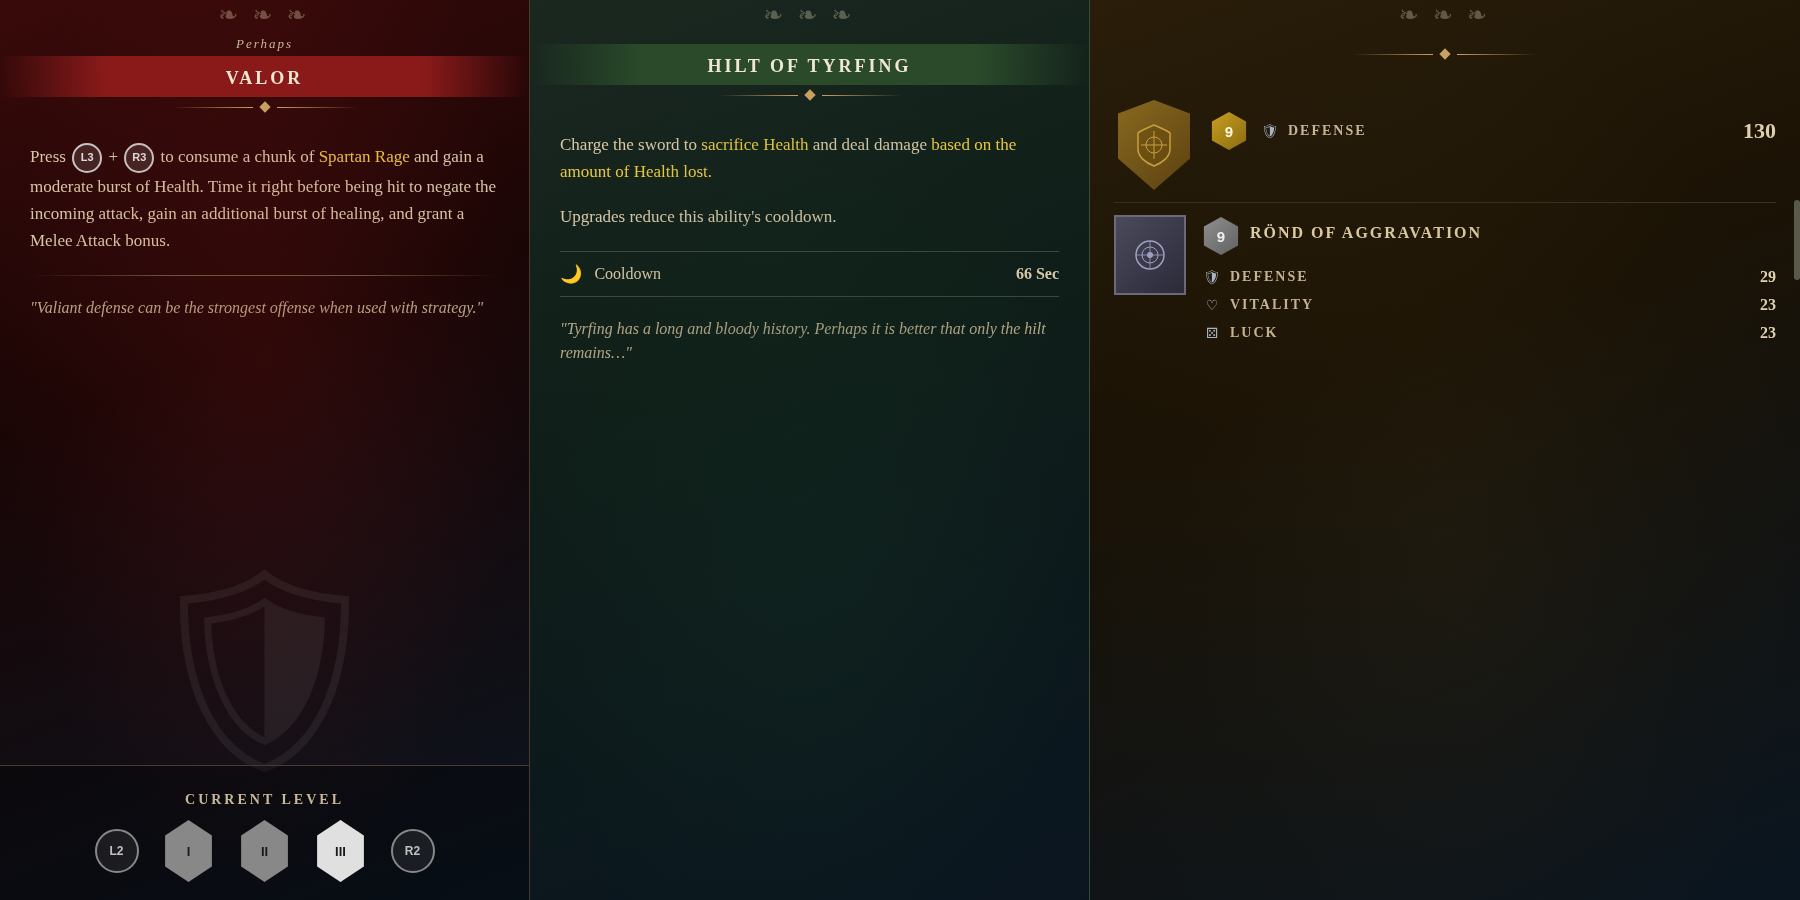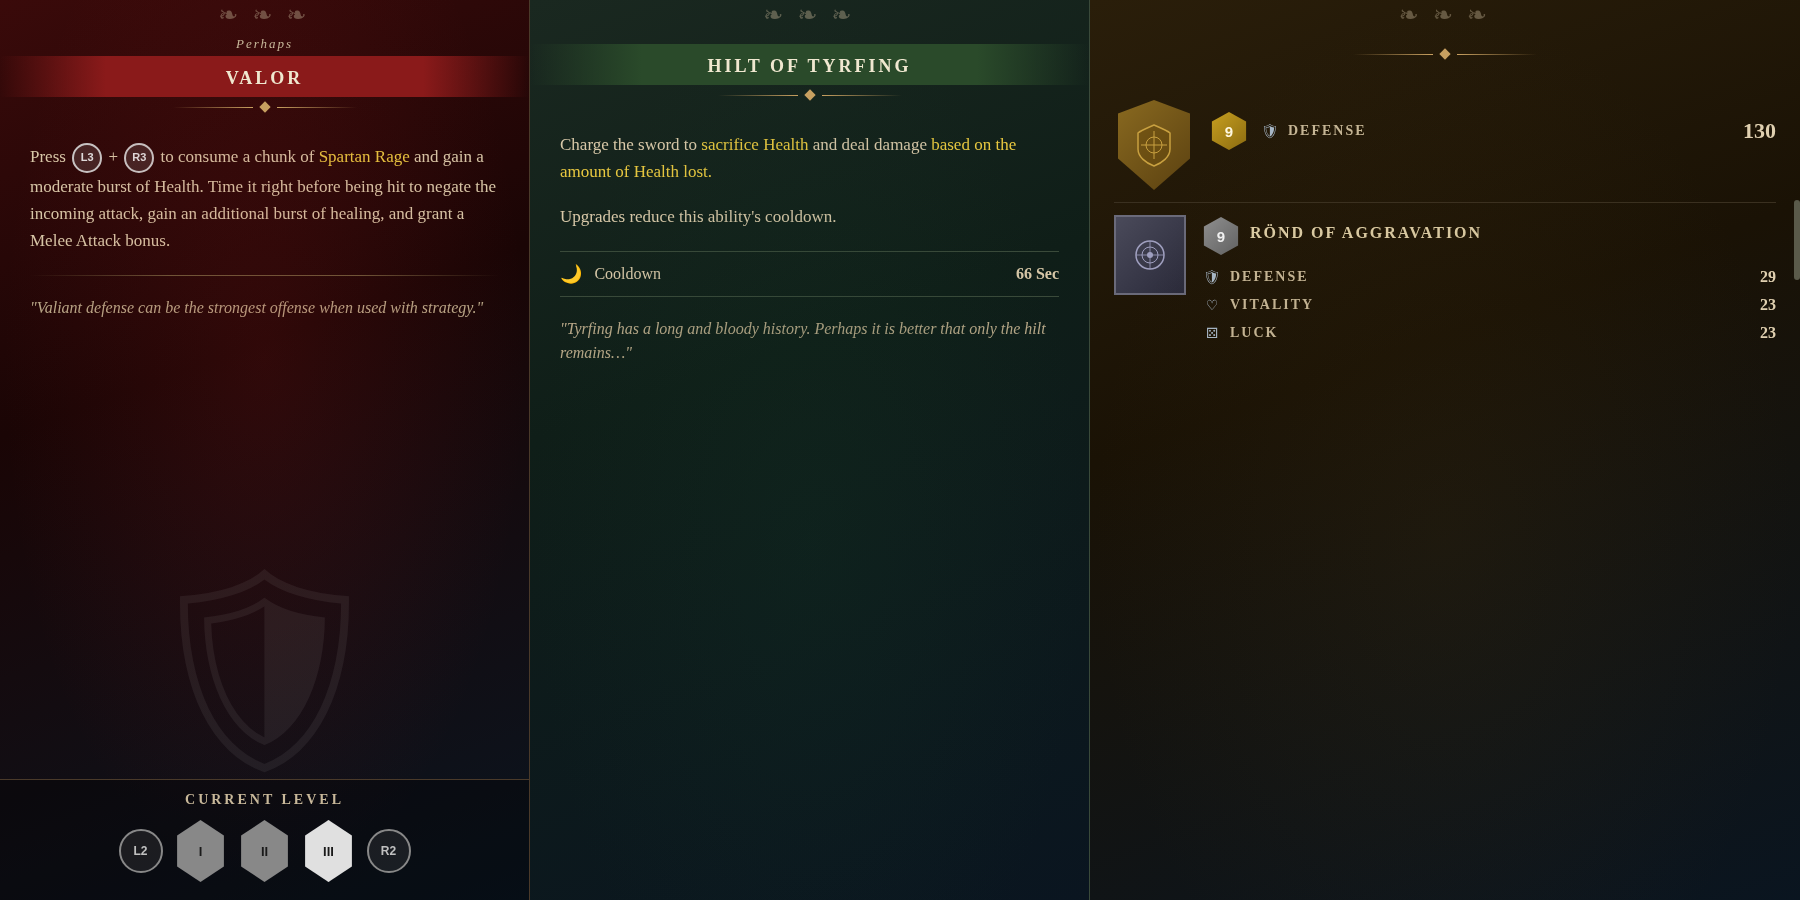"CURRENT LEVEL" .current-level-section { padding: 12px 20px 18px -> 26px 20px 18px }
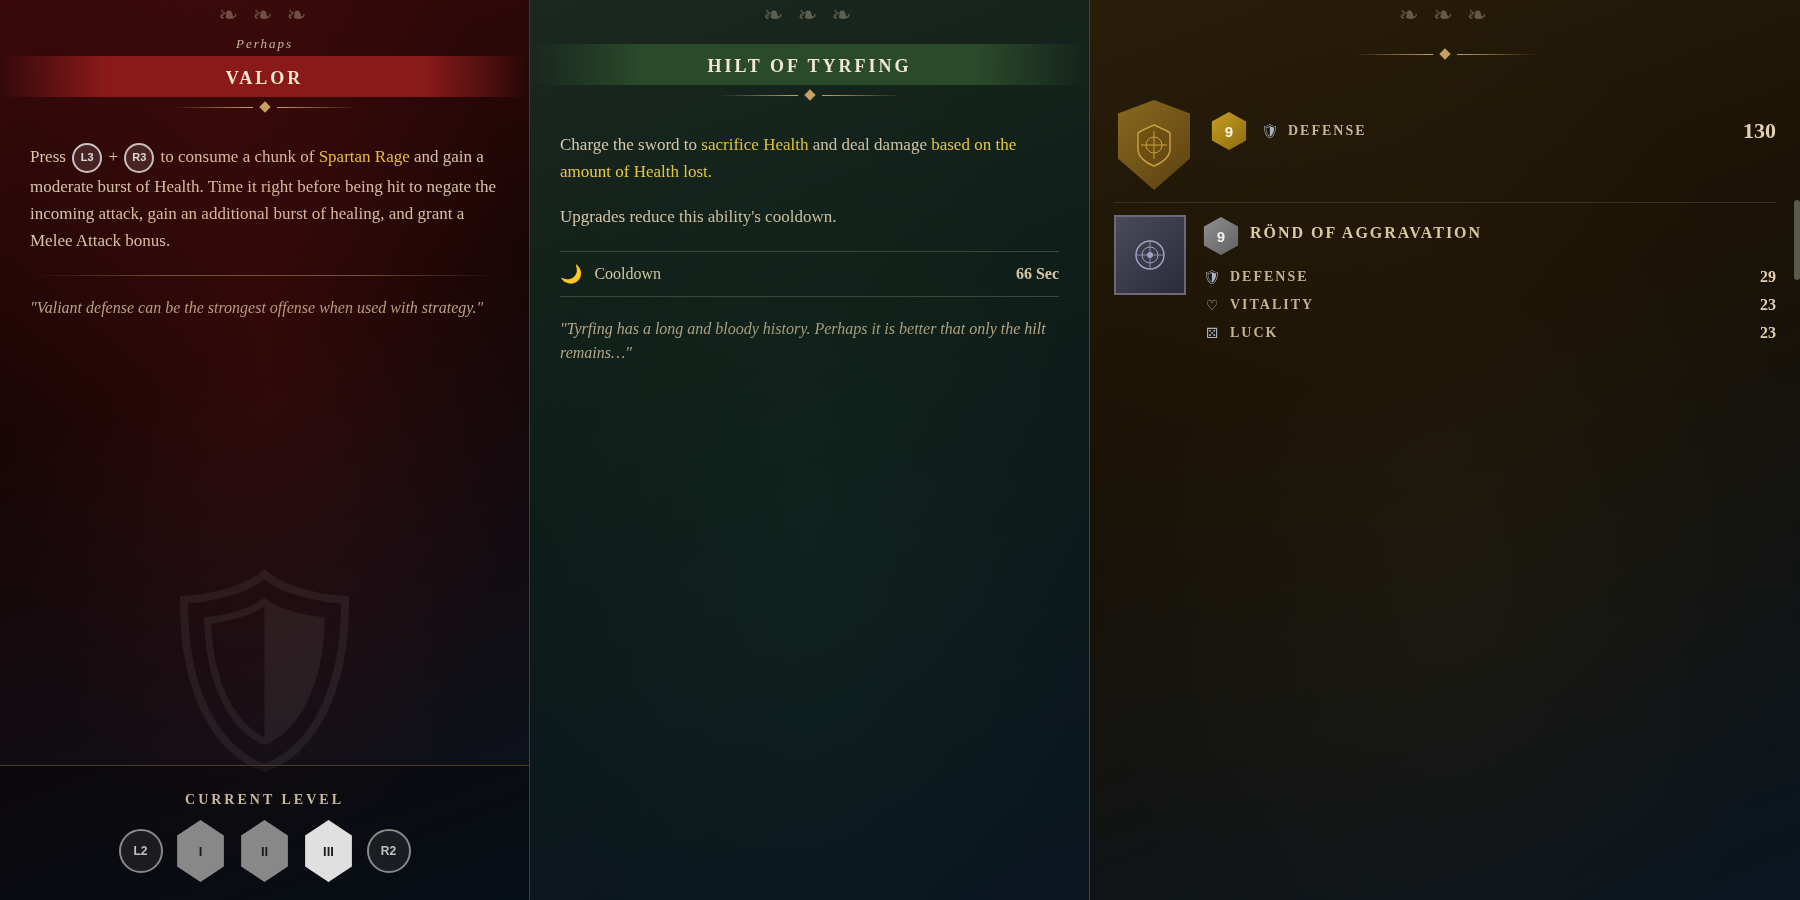"L2" .level-buttons { gap: 12px -> 24px }
